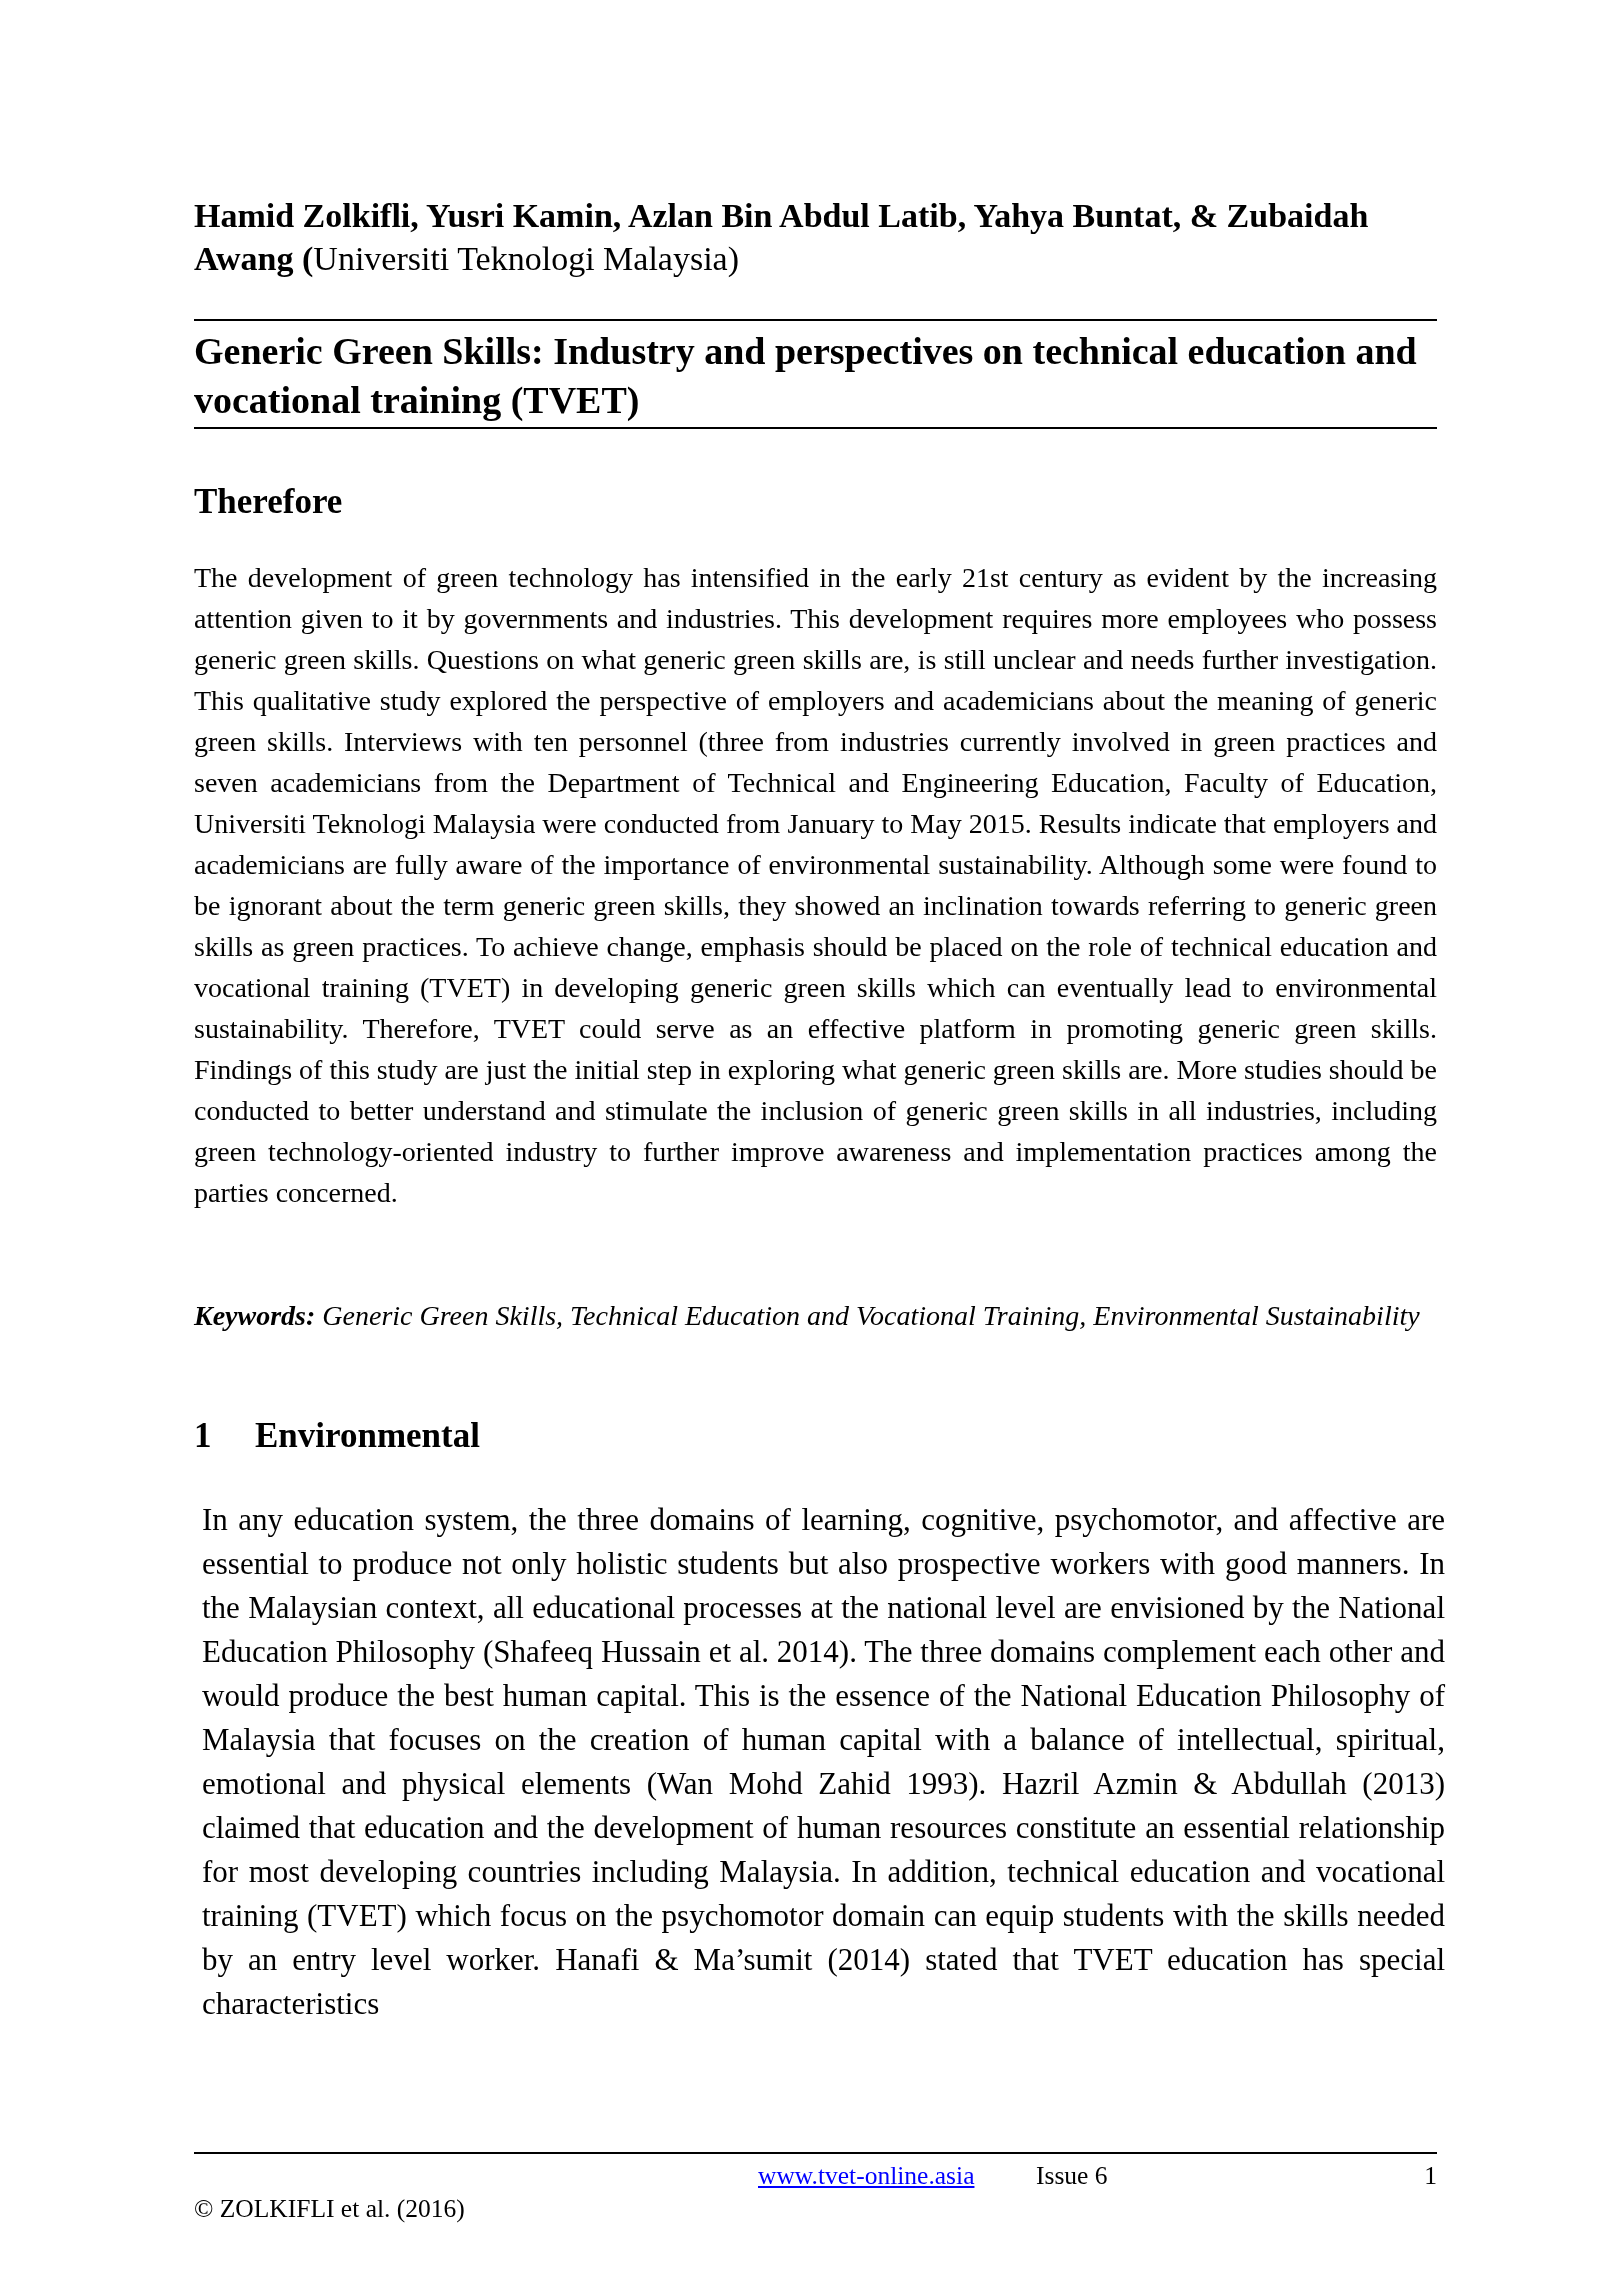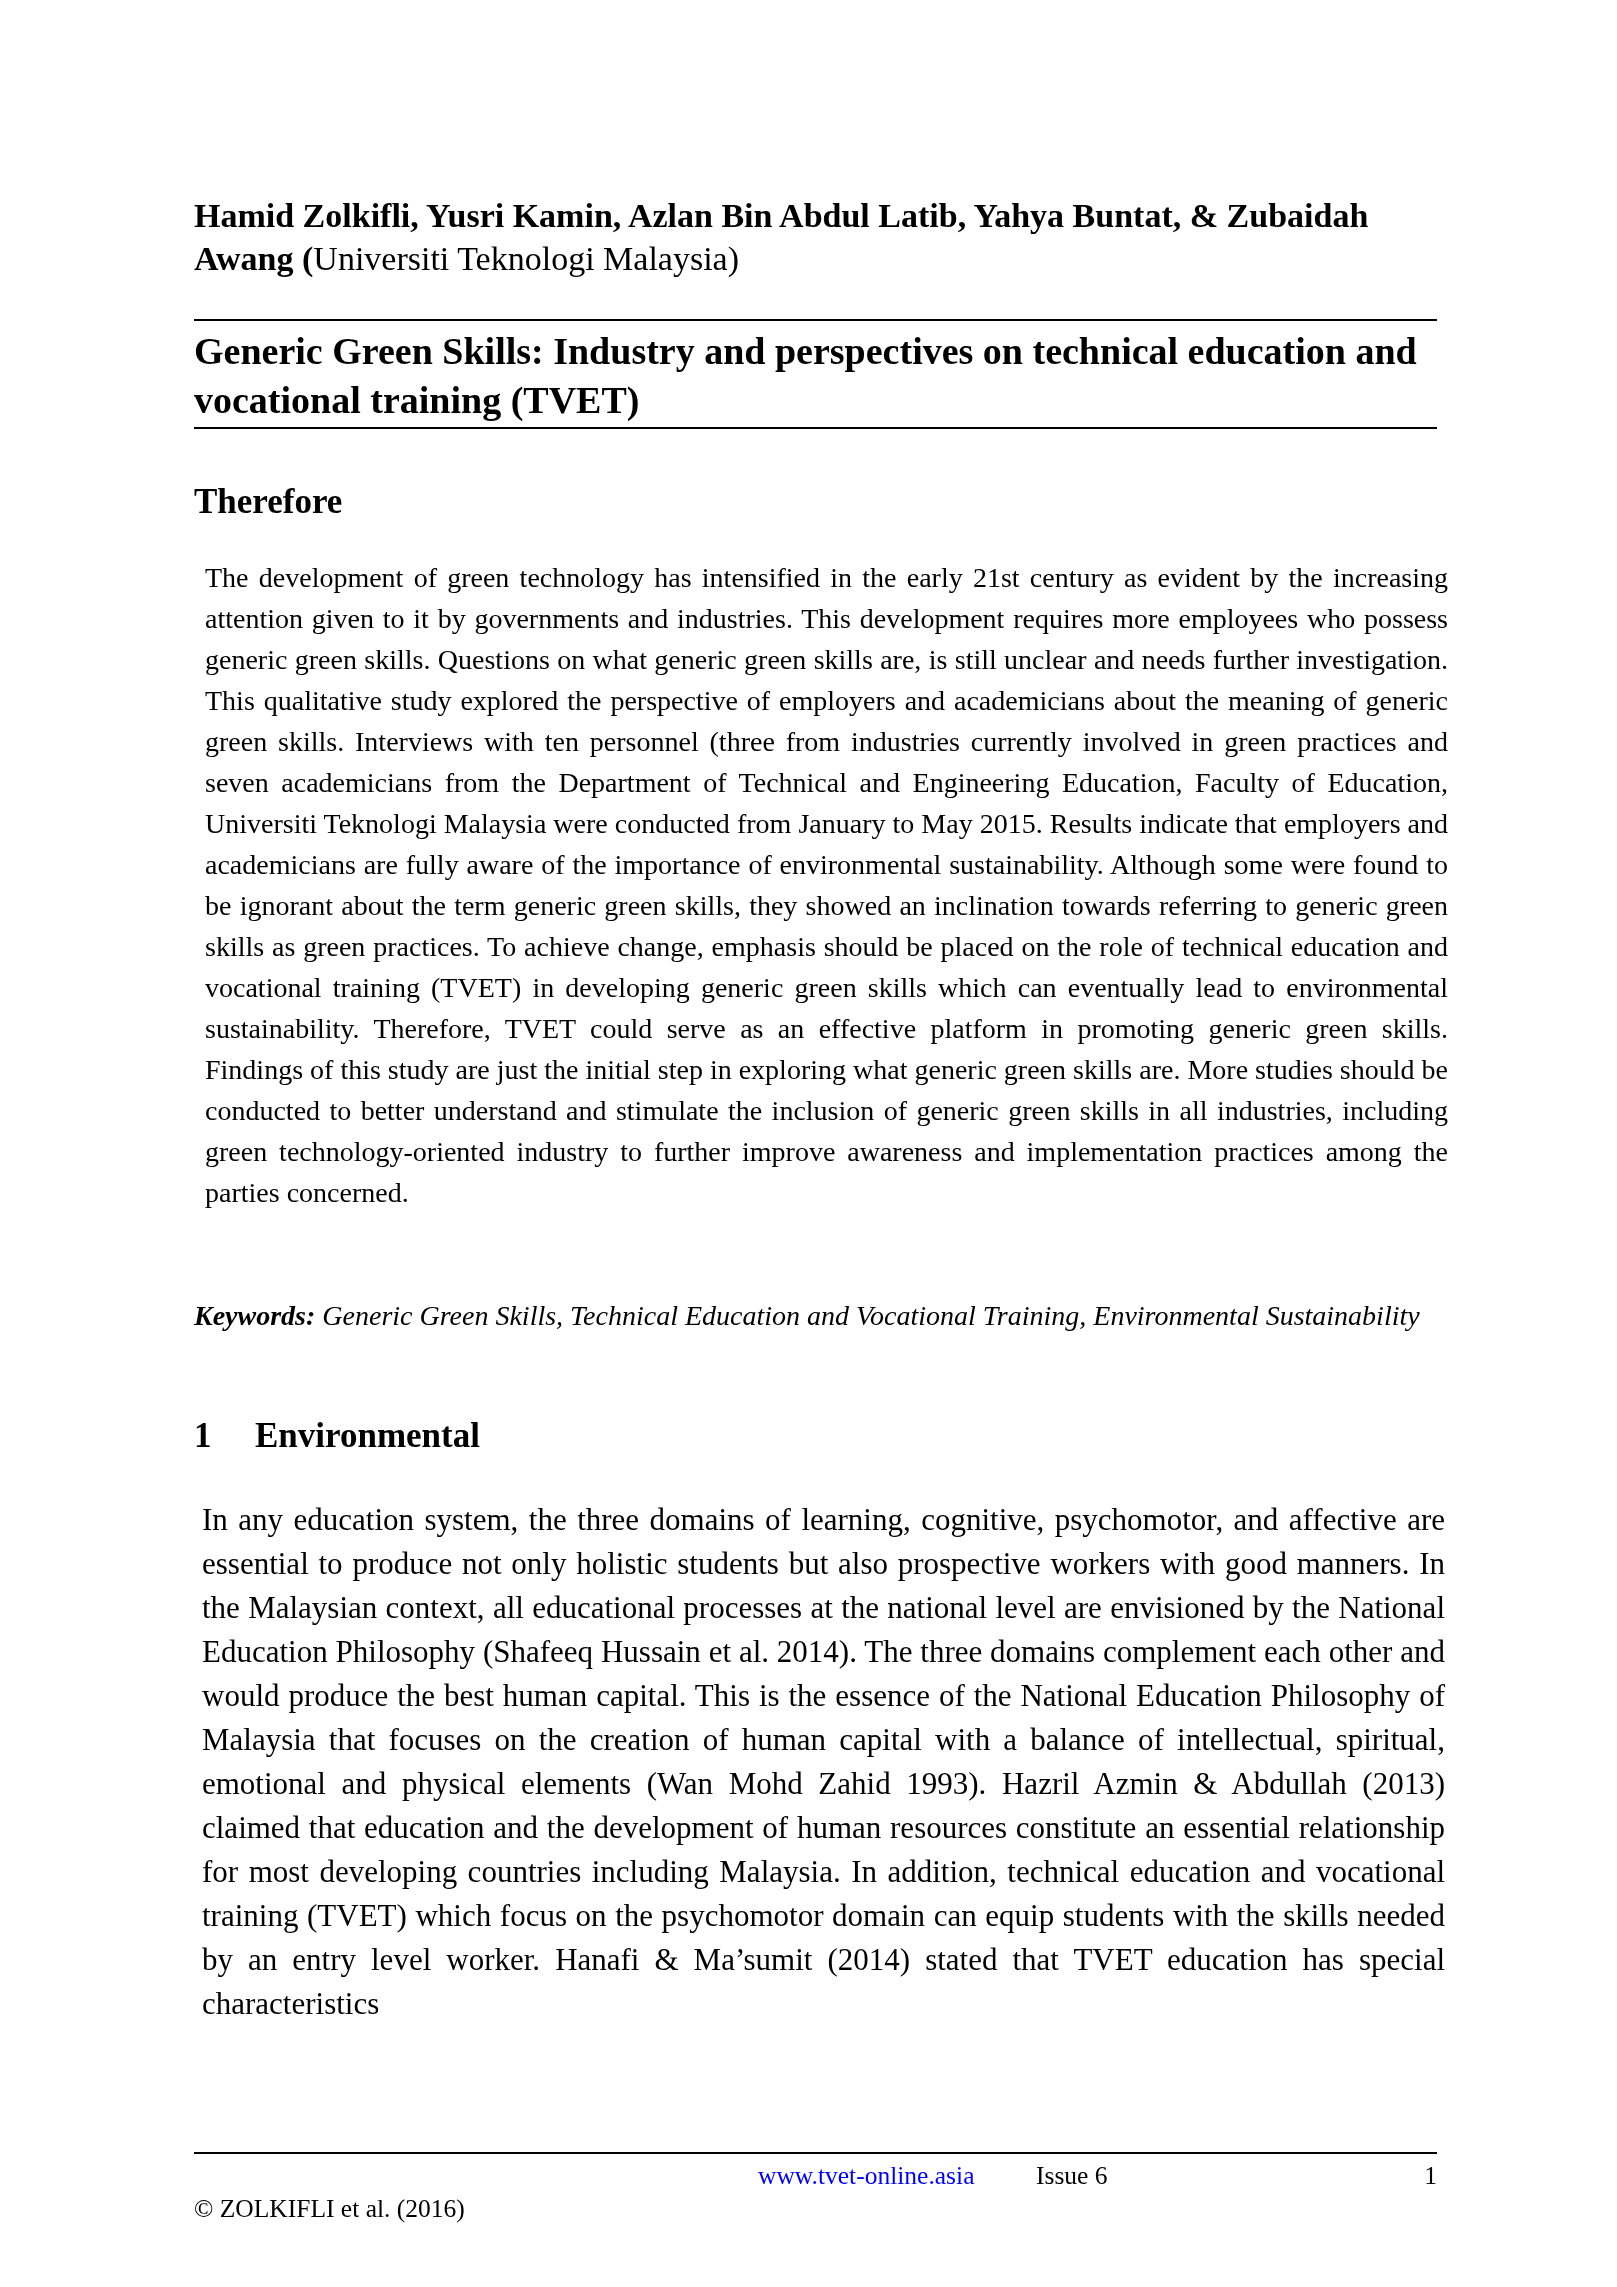"The development of green technology" .abstract { left: 11px -> 0 }
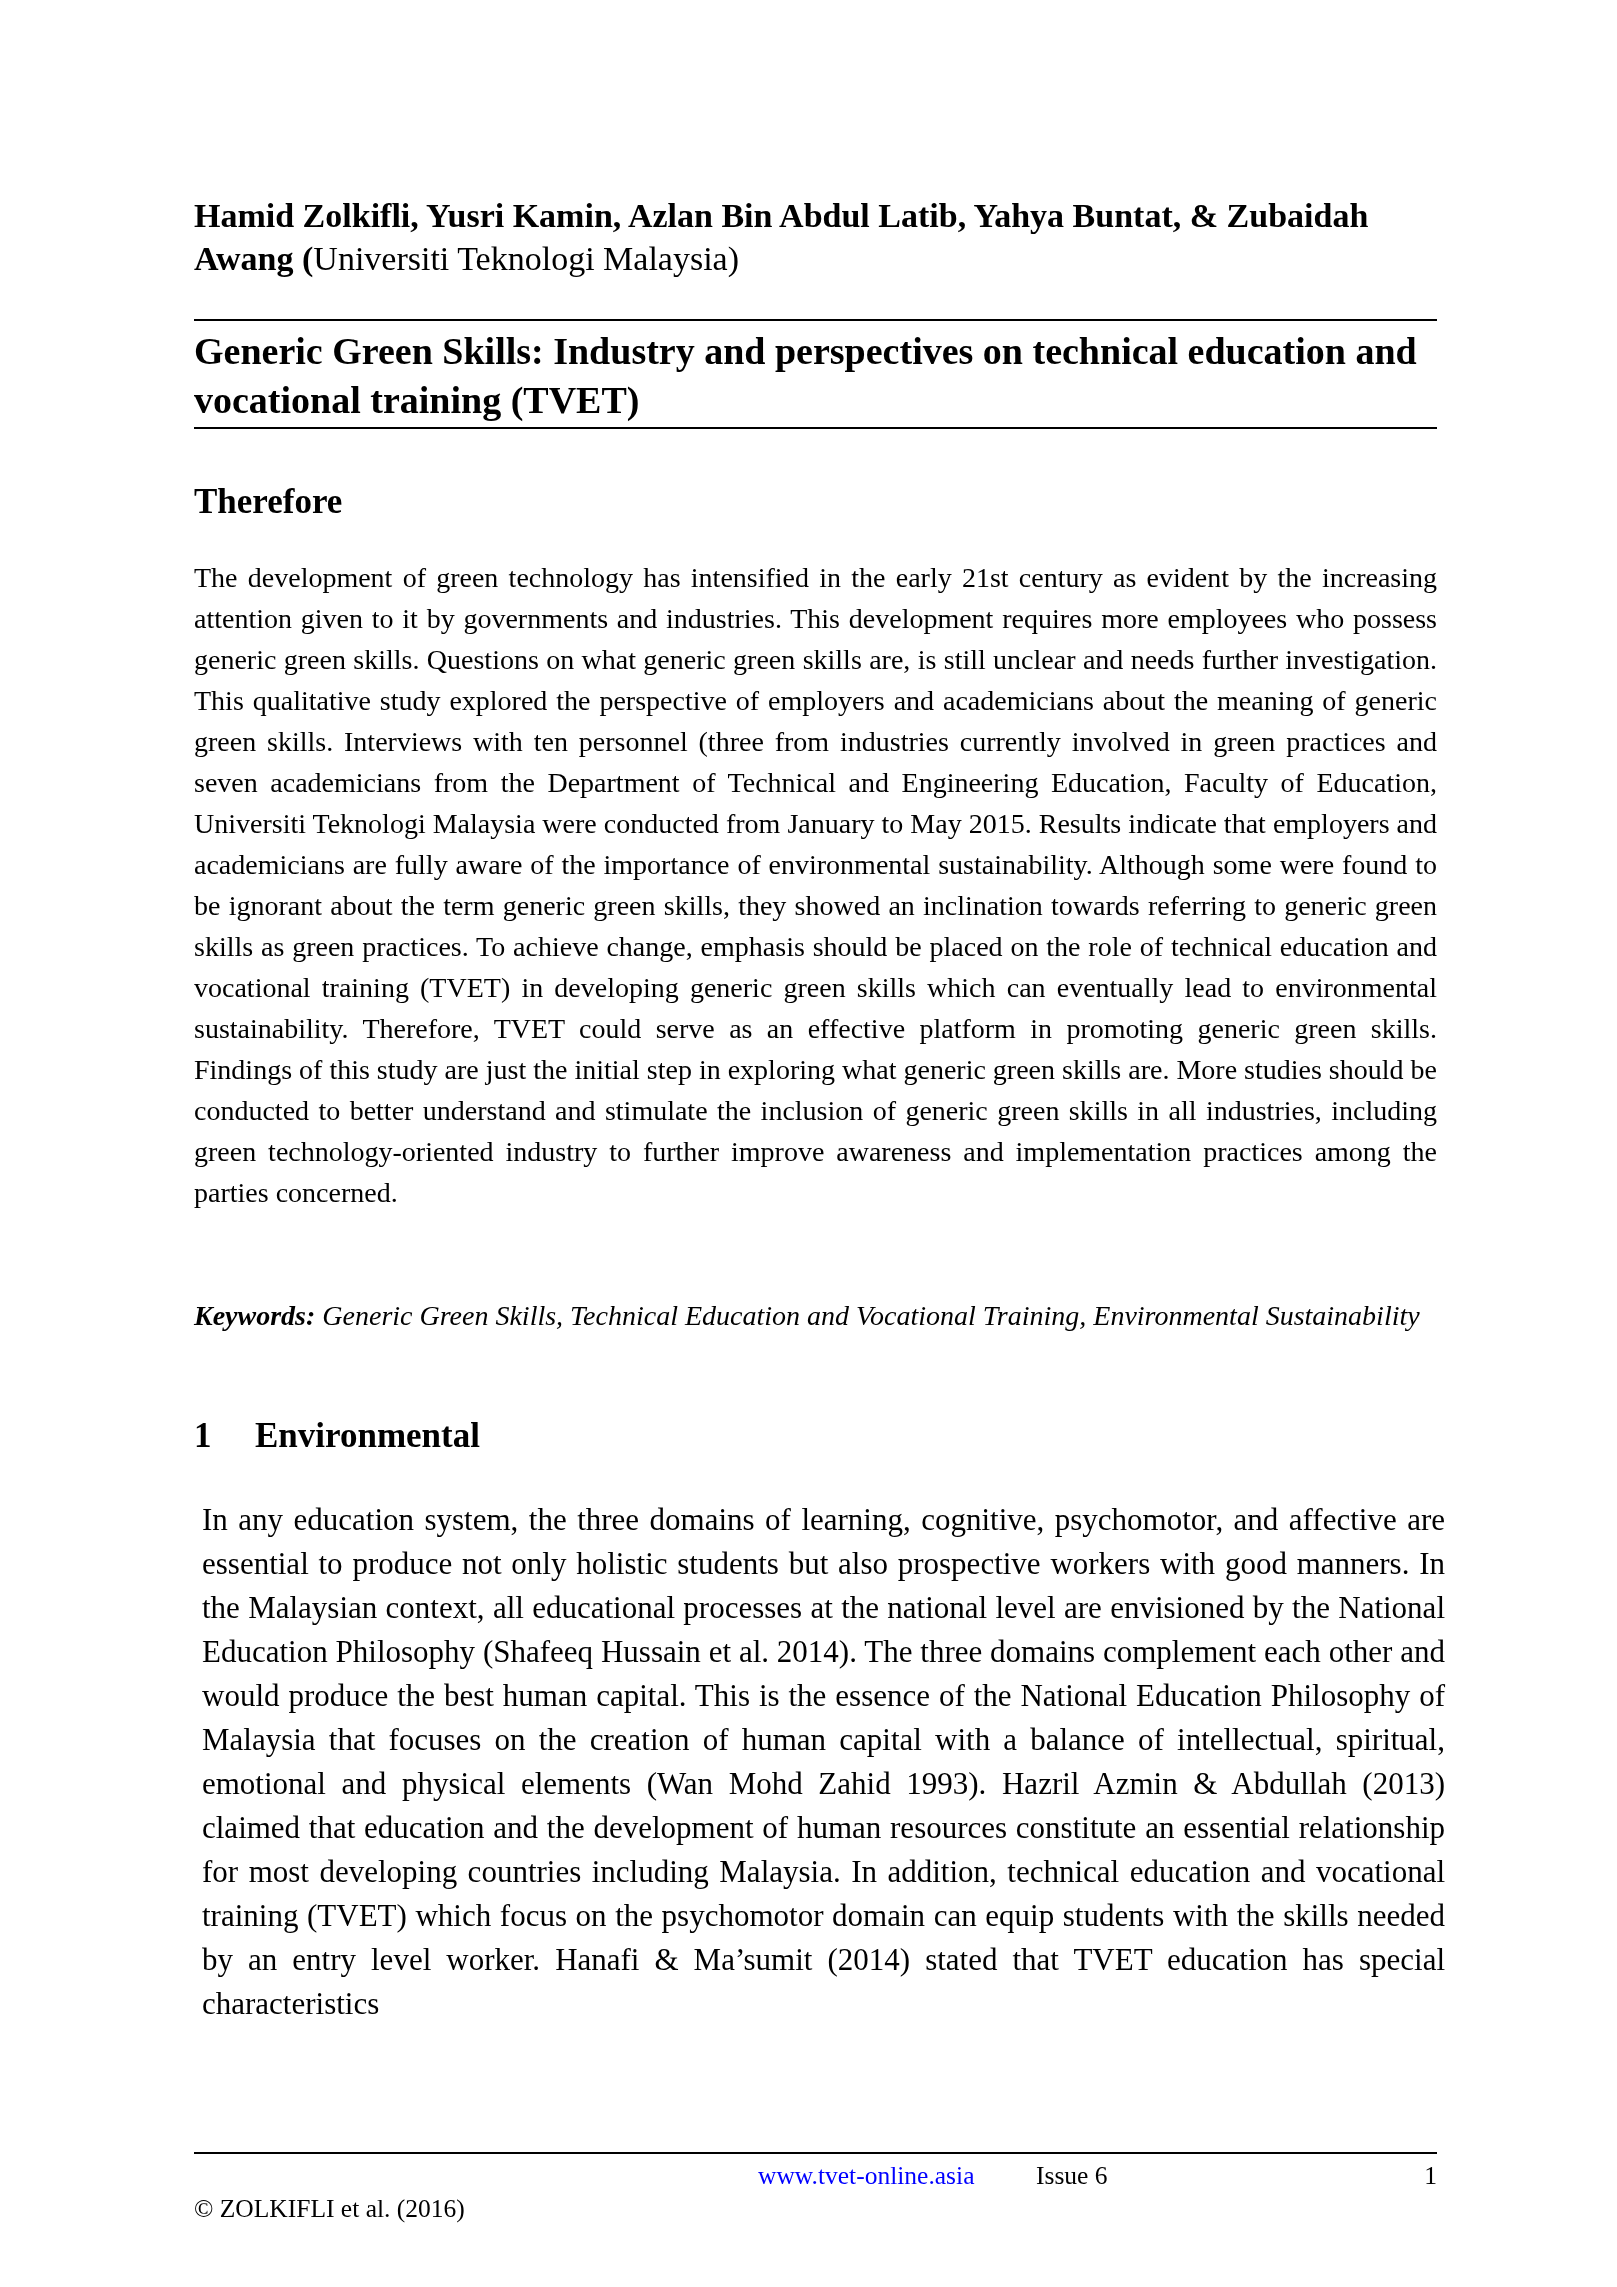"www.tvet-online.asia" .f-url { text-decoration: none -> underline }
